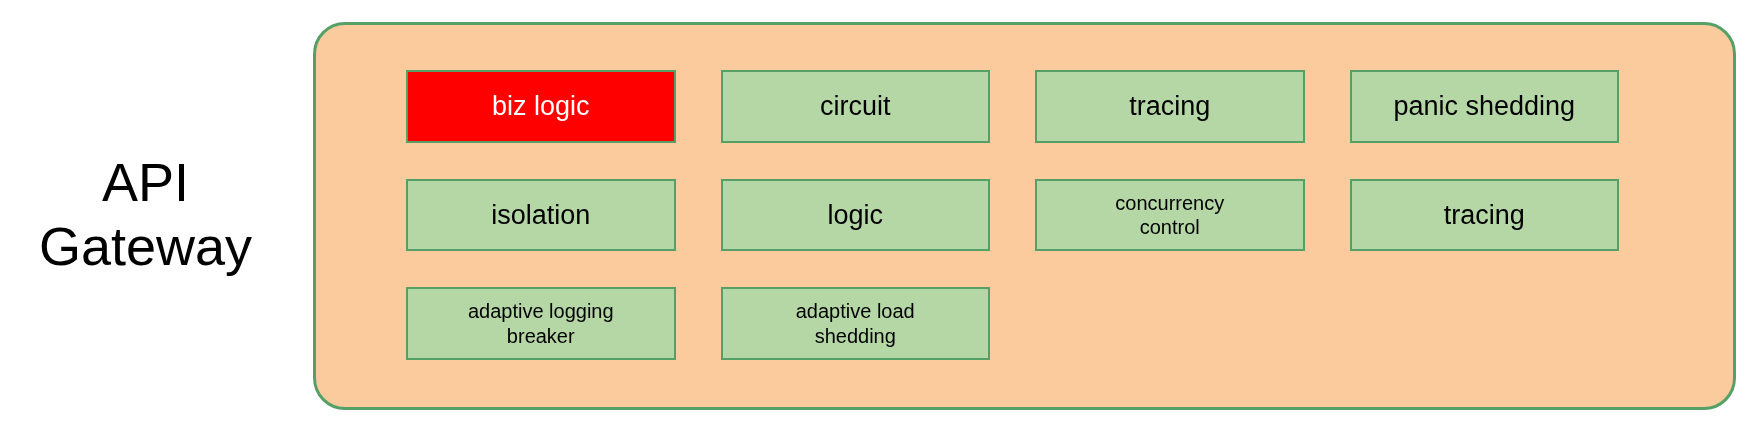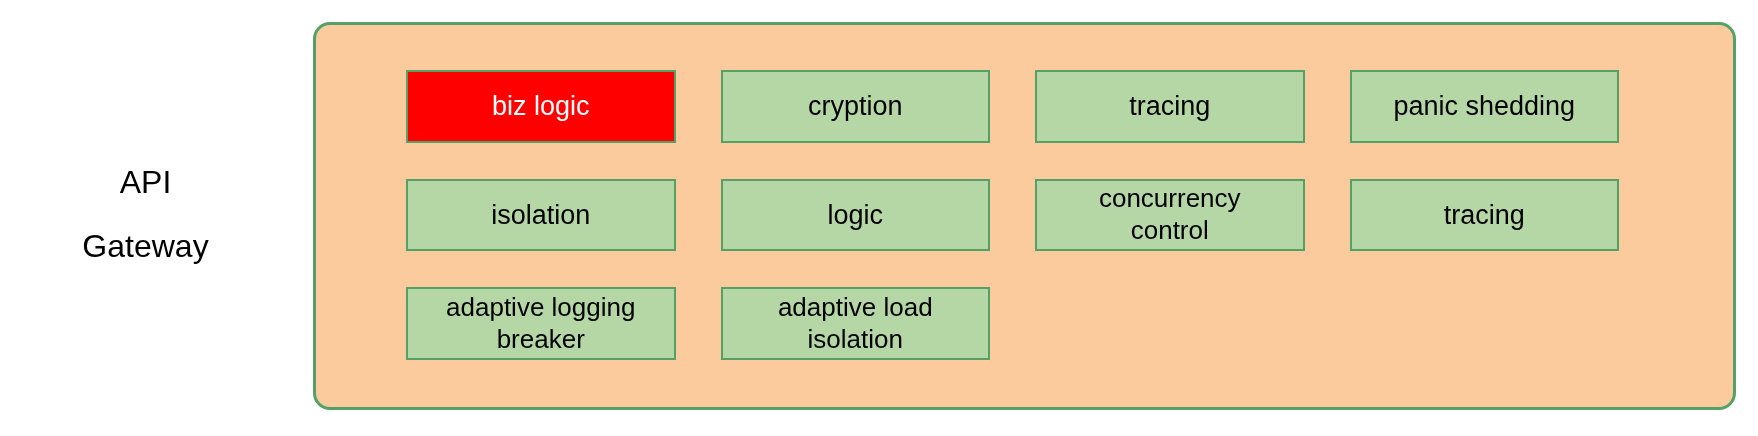"biz logic" .gateway { border-radius: 17px -> 32px }
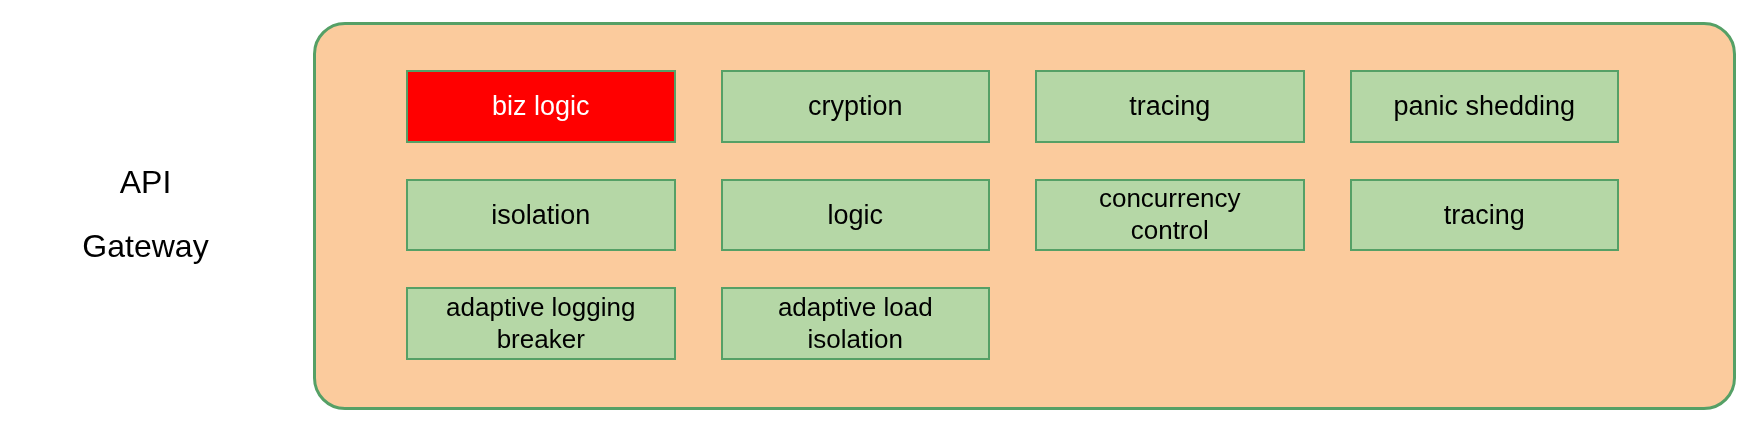"cryption" span.box-label { text: cryption -> circuit }
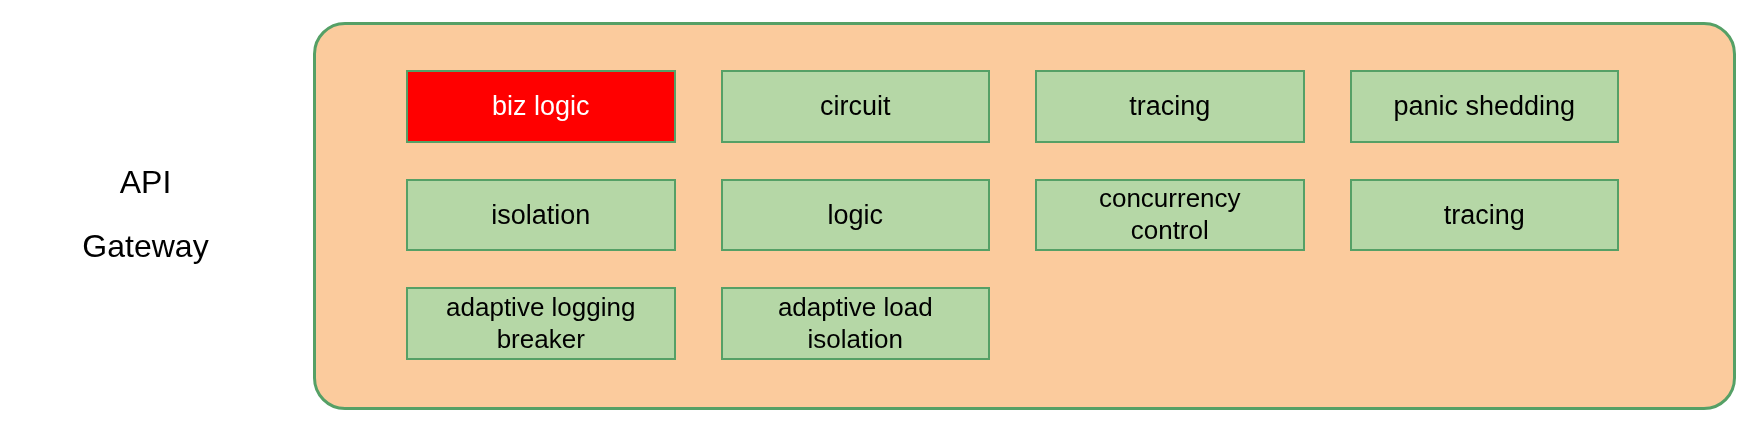"API" .api-label { font-size: 32px -> 54px }
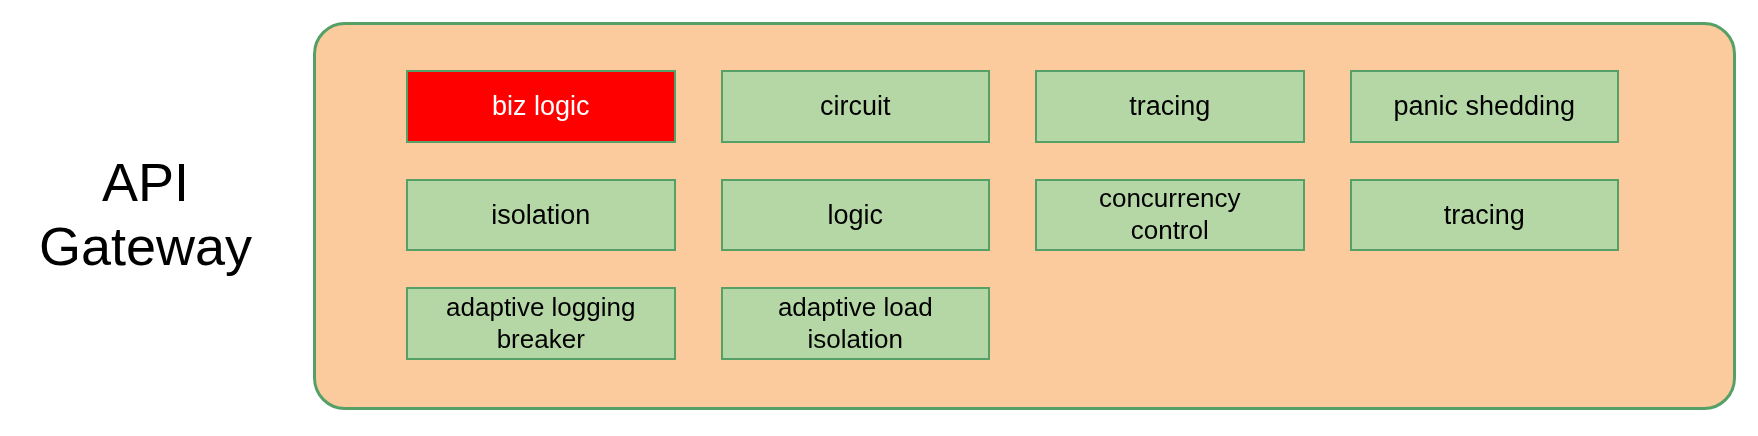"concurrency" .box.twoline { font-size: 26px -> 20px }
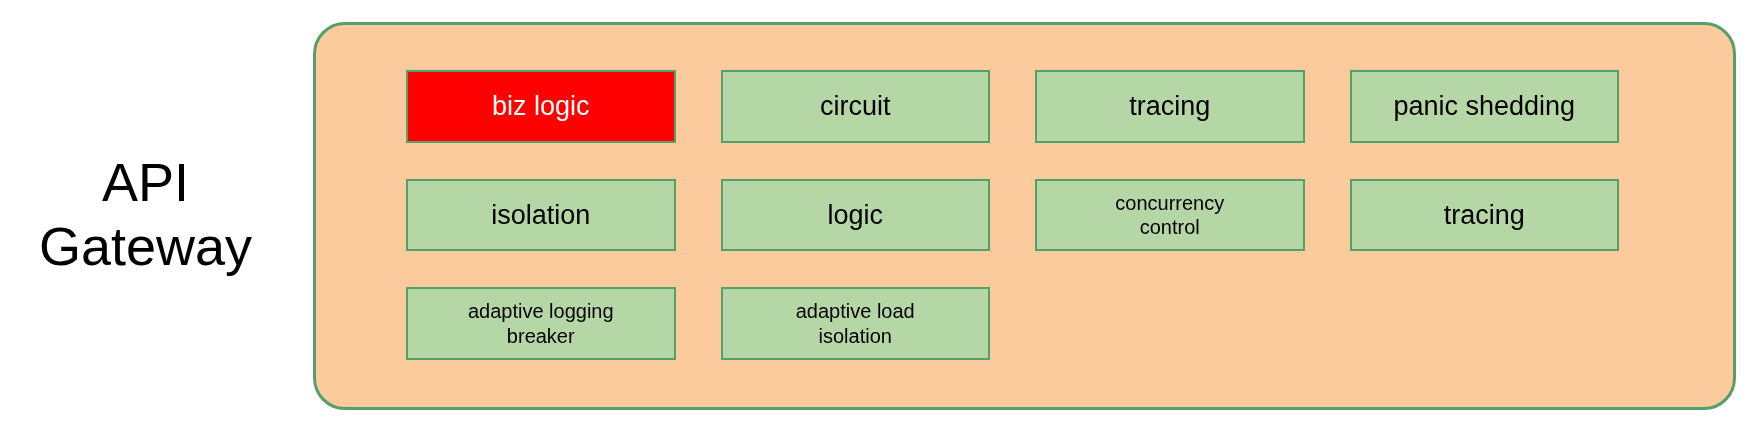"adaptive load" span.box-label { text: isolation -> shedding }
